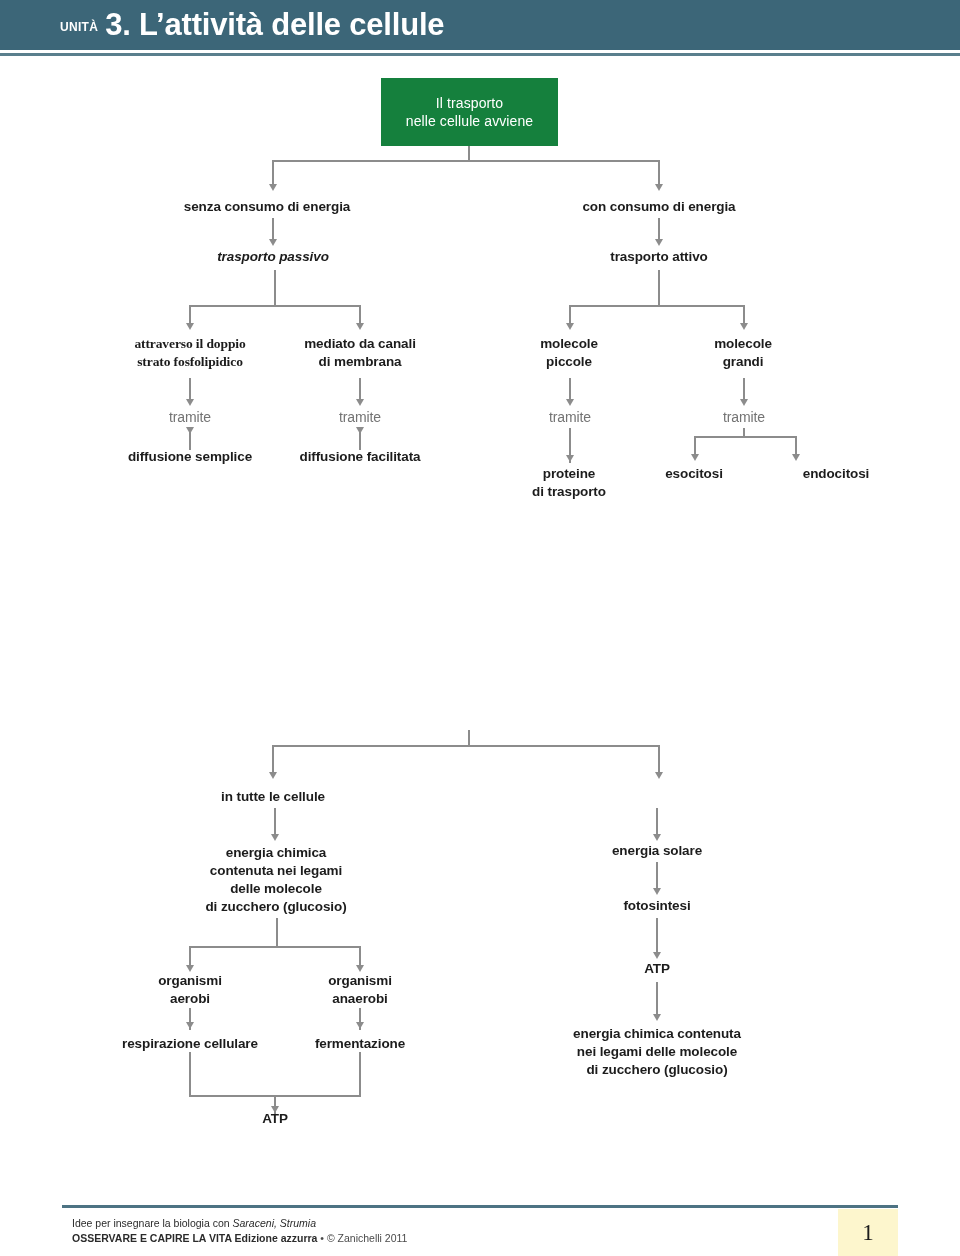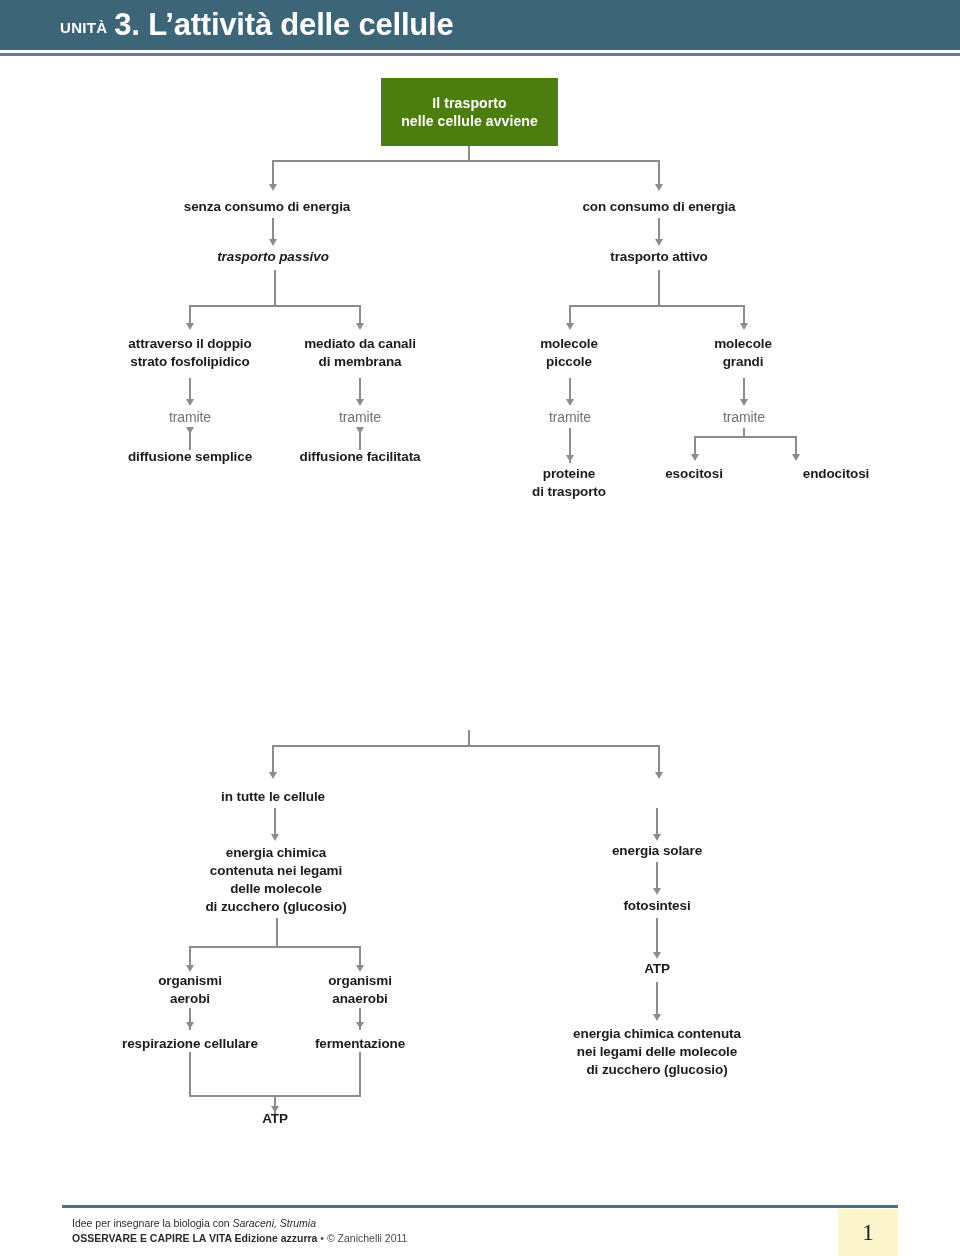"unità" .header-unita { font-size: 21px -> 17px }
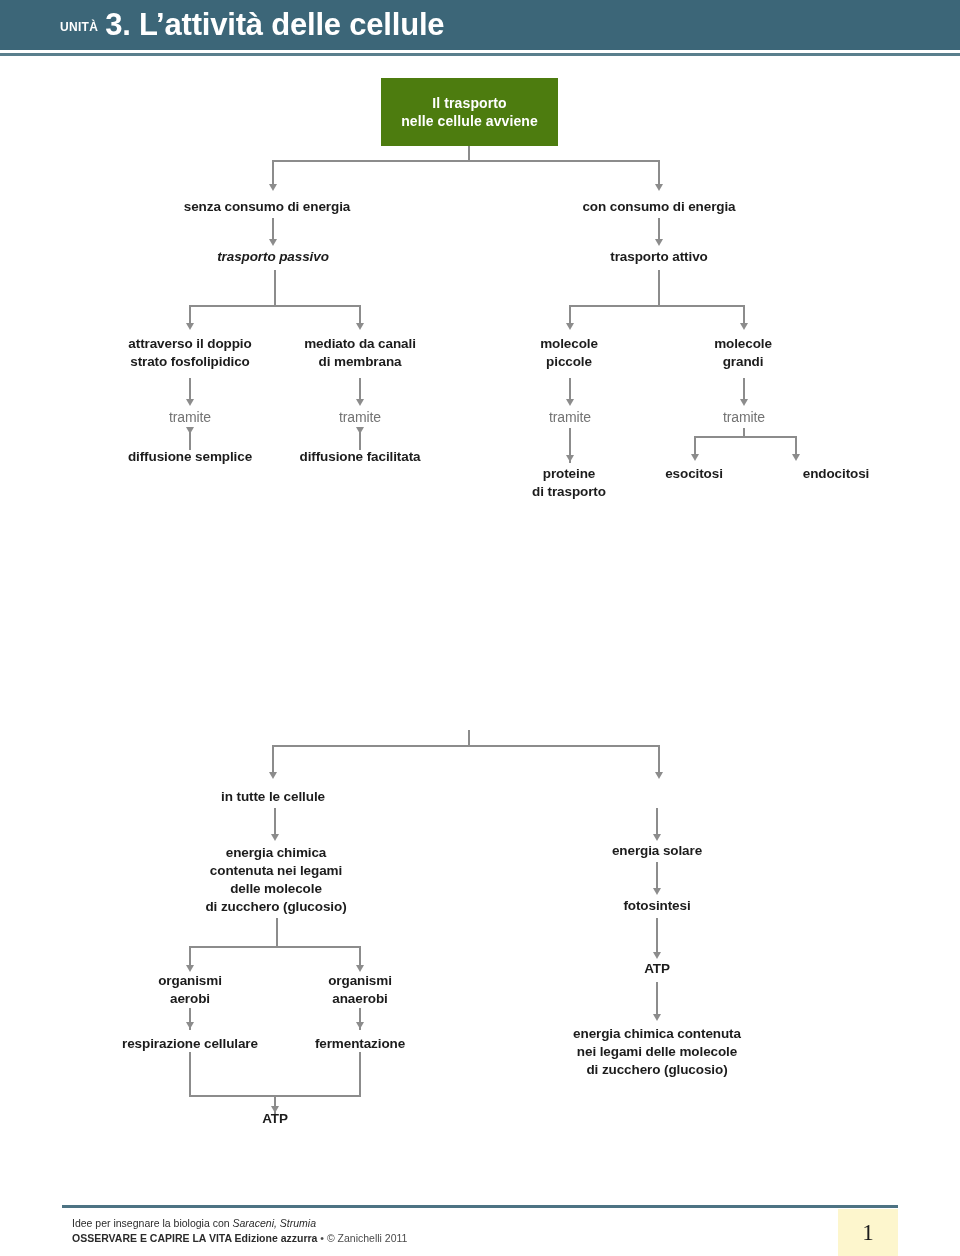"Il trasporto" .blue-box { background: #4d7c0f -> #15803d; font-weight: bold -> normal }
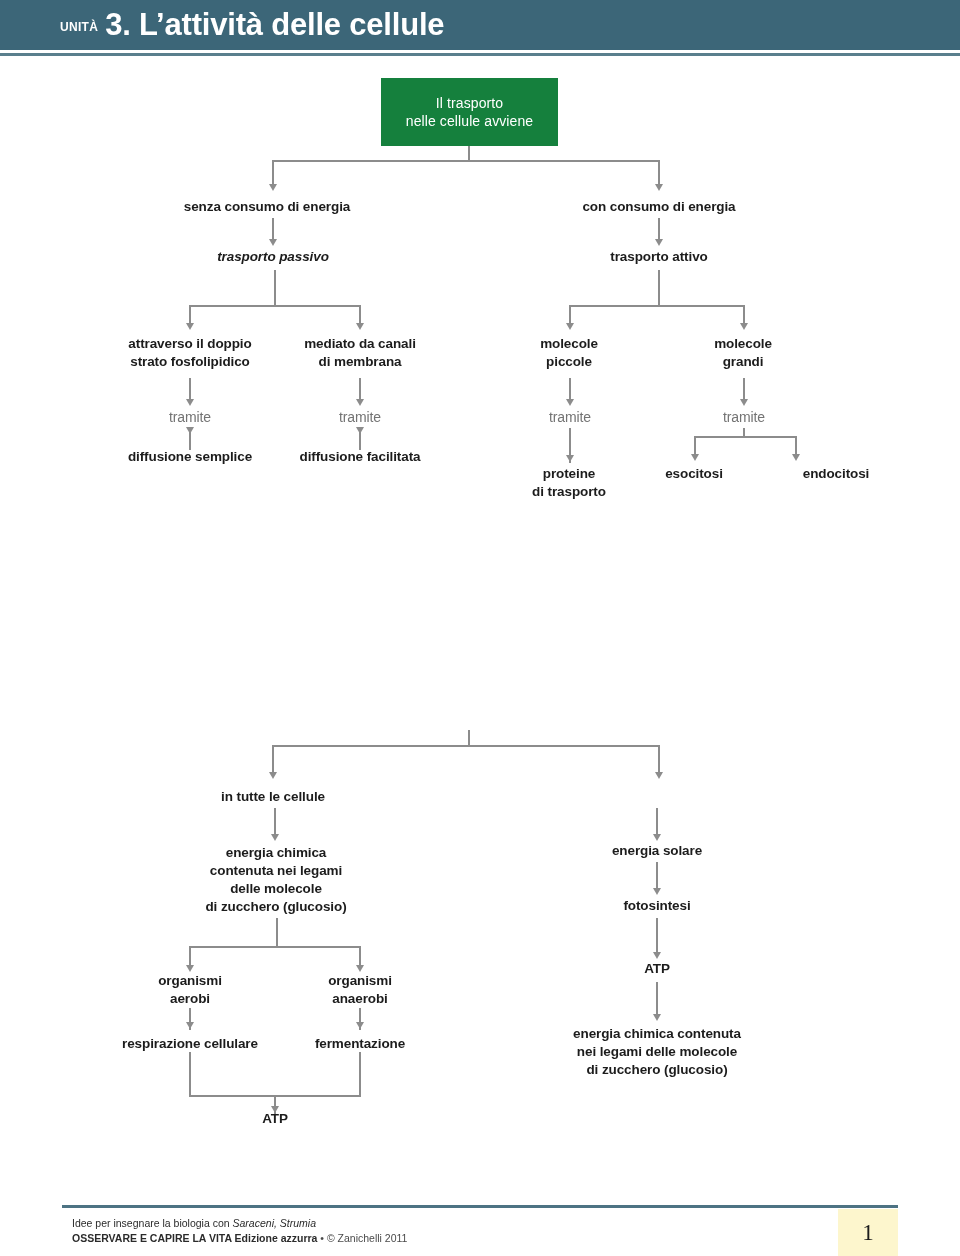"attraverso il doppio" div.node { font-family: none -> Liberation Serif, serif }
